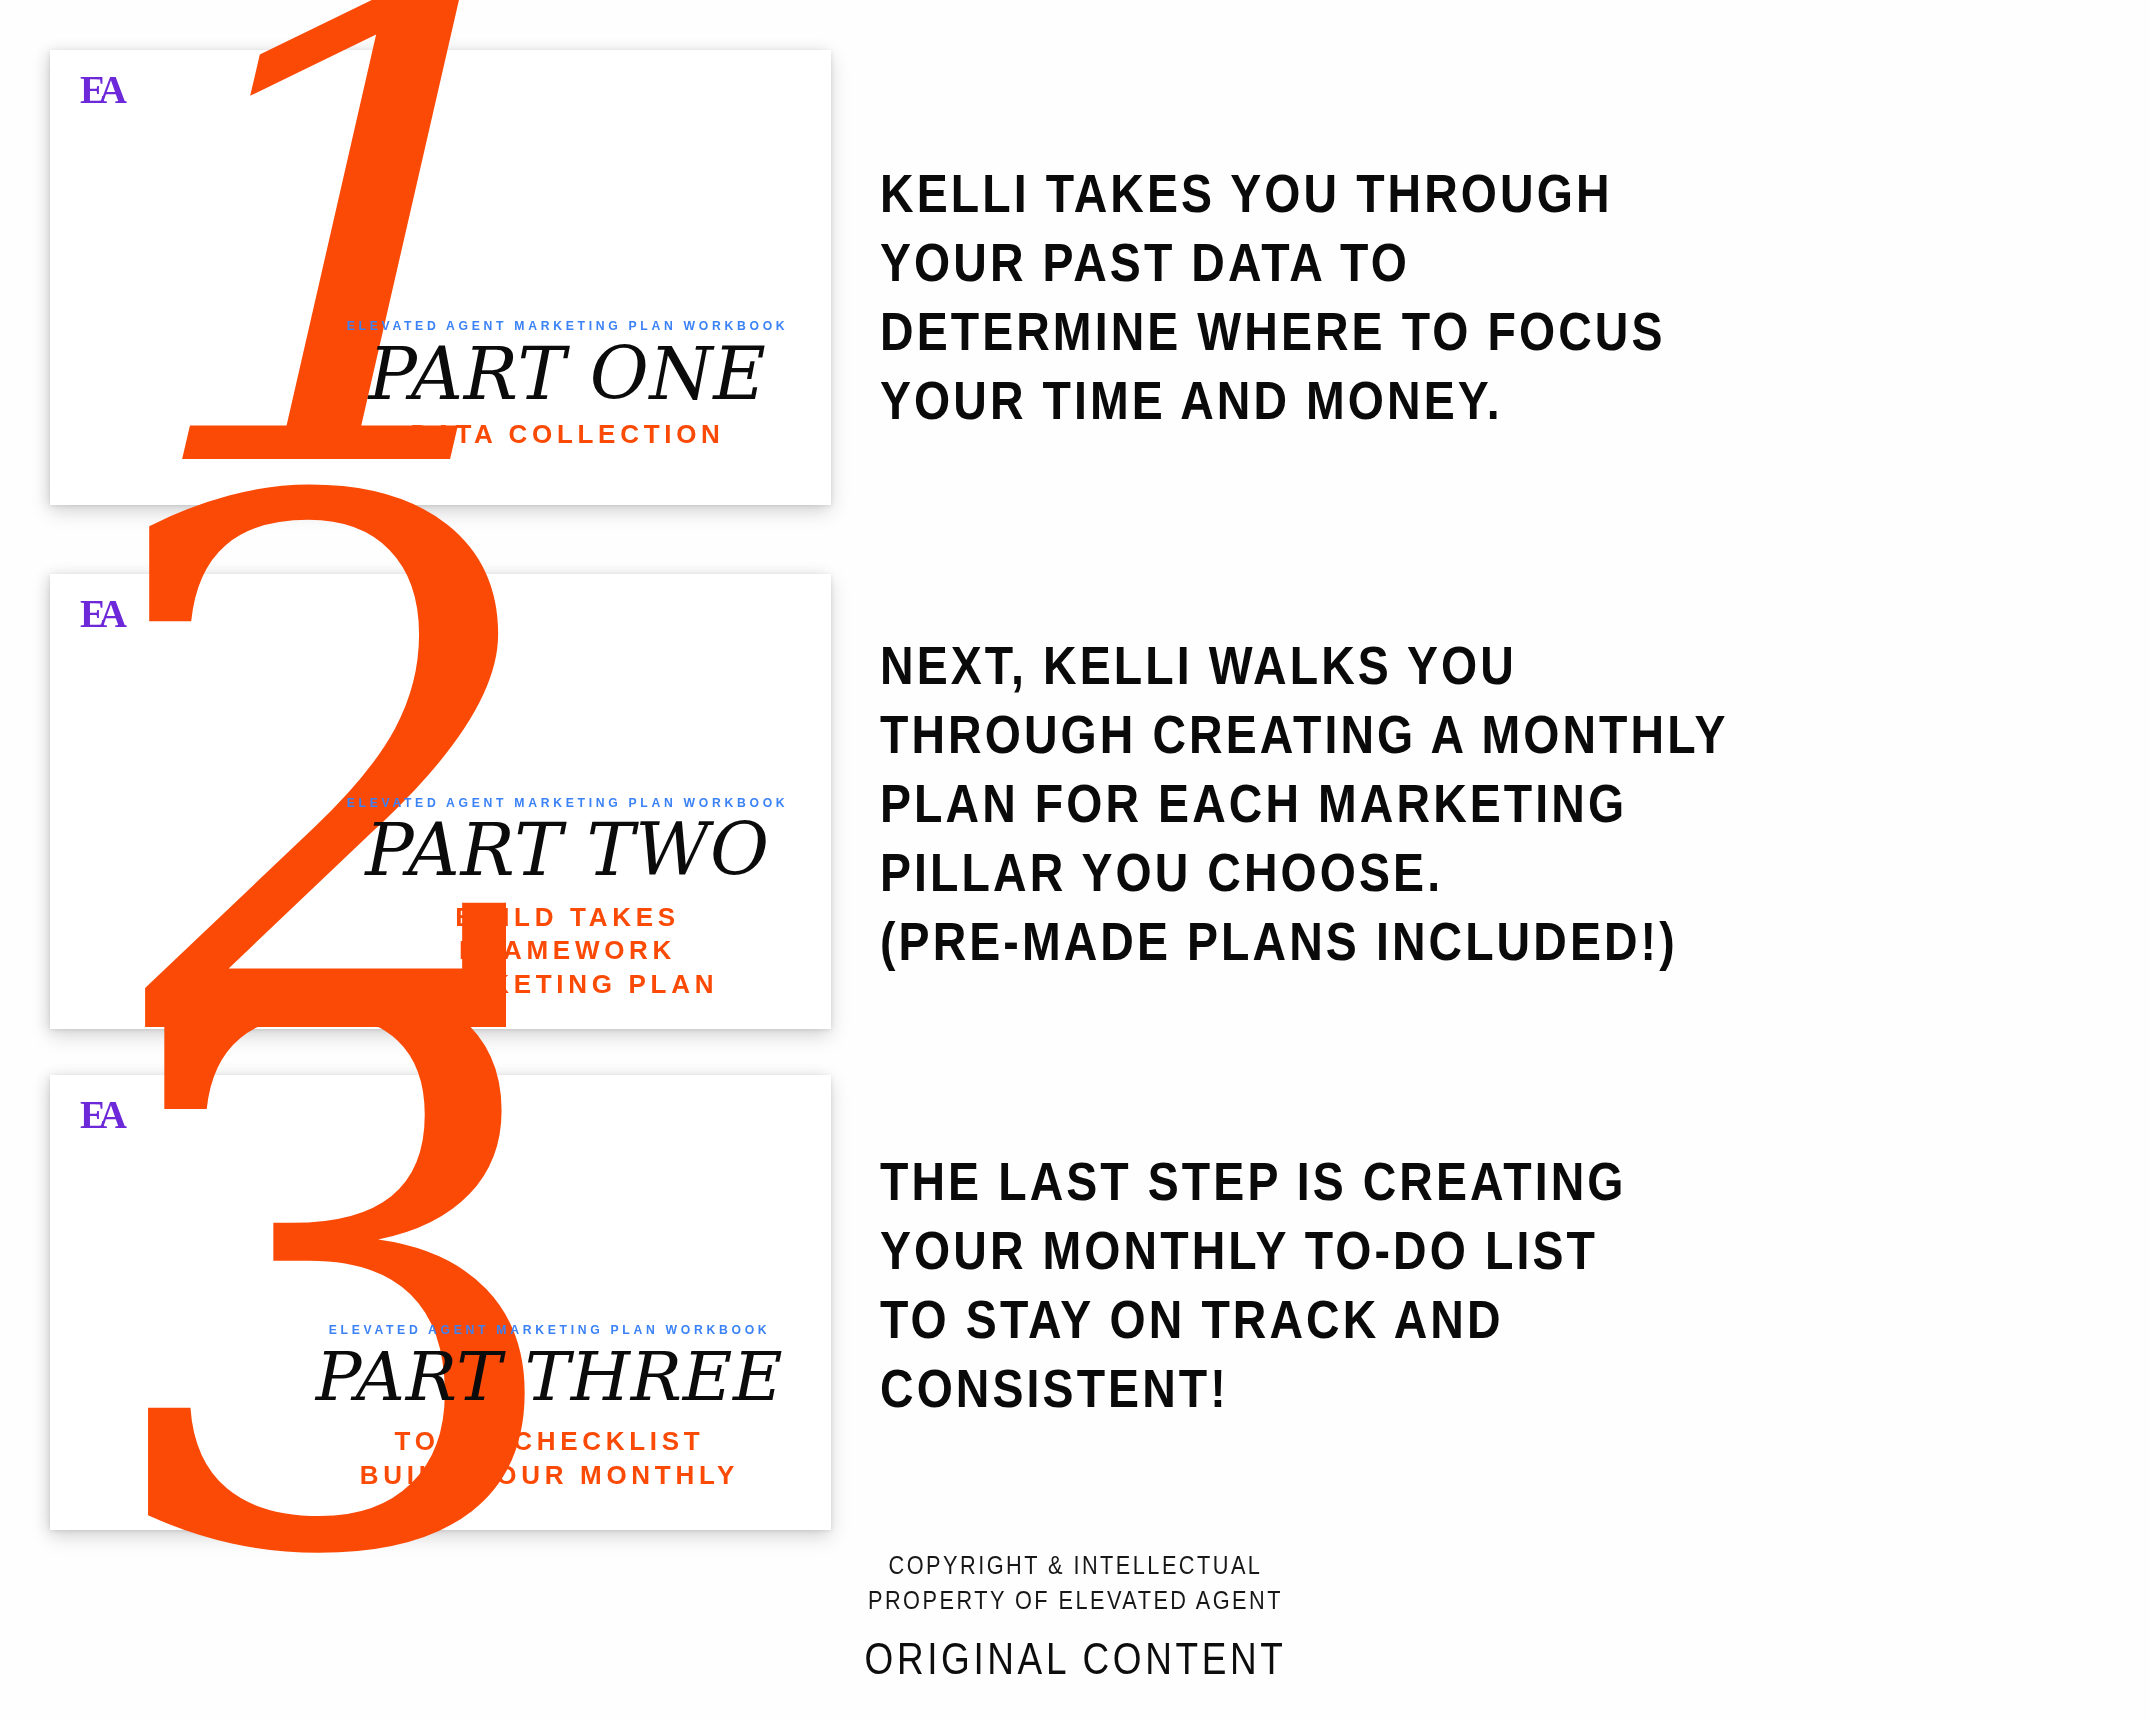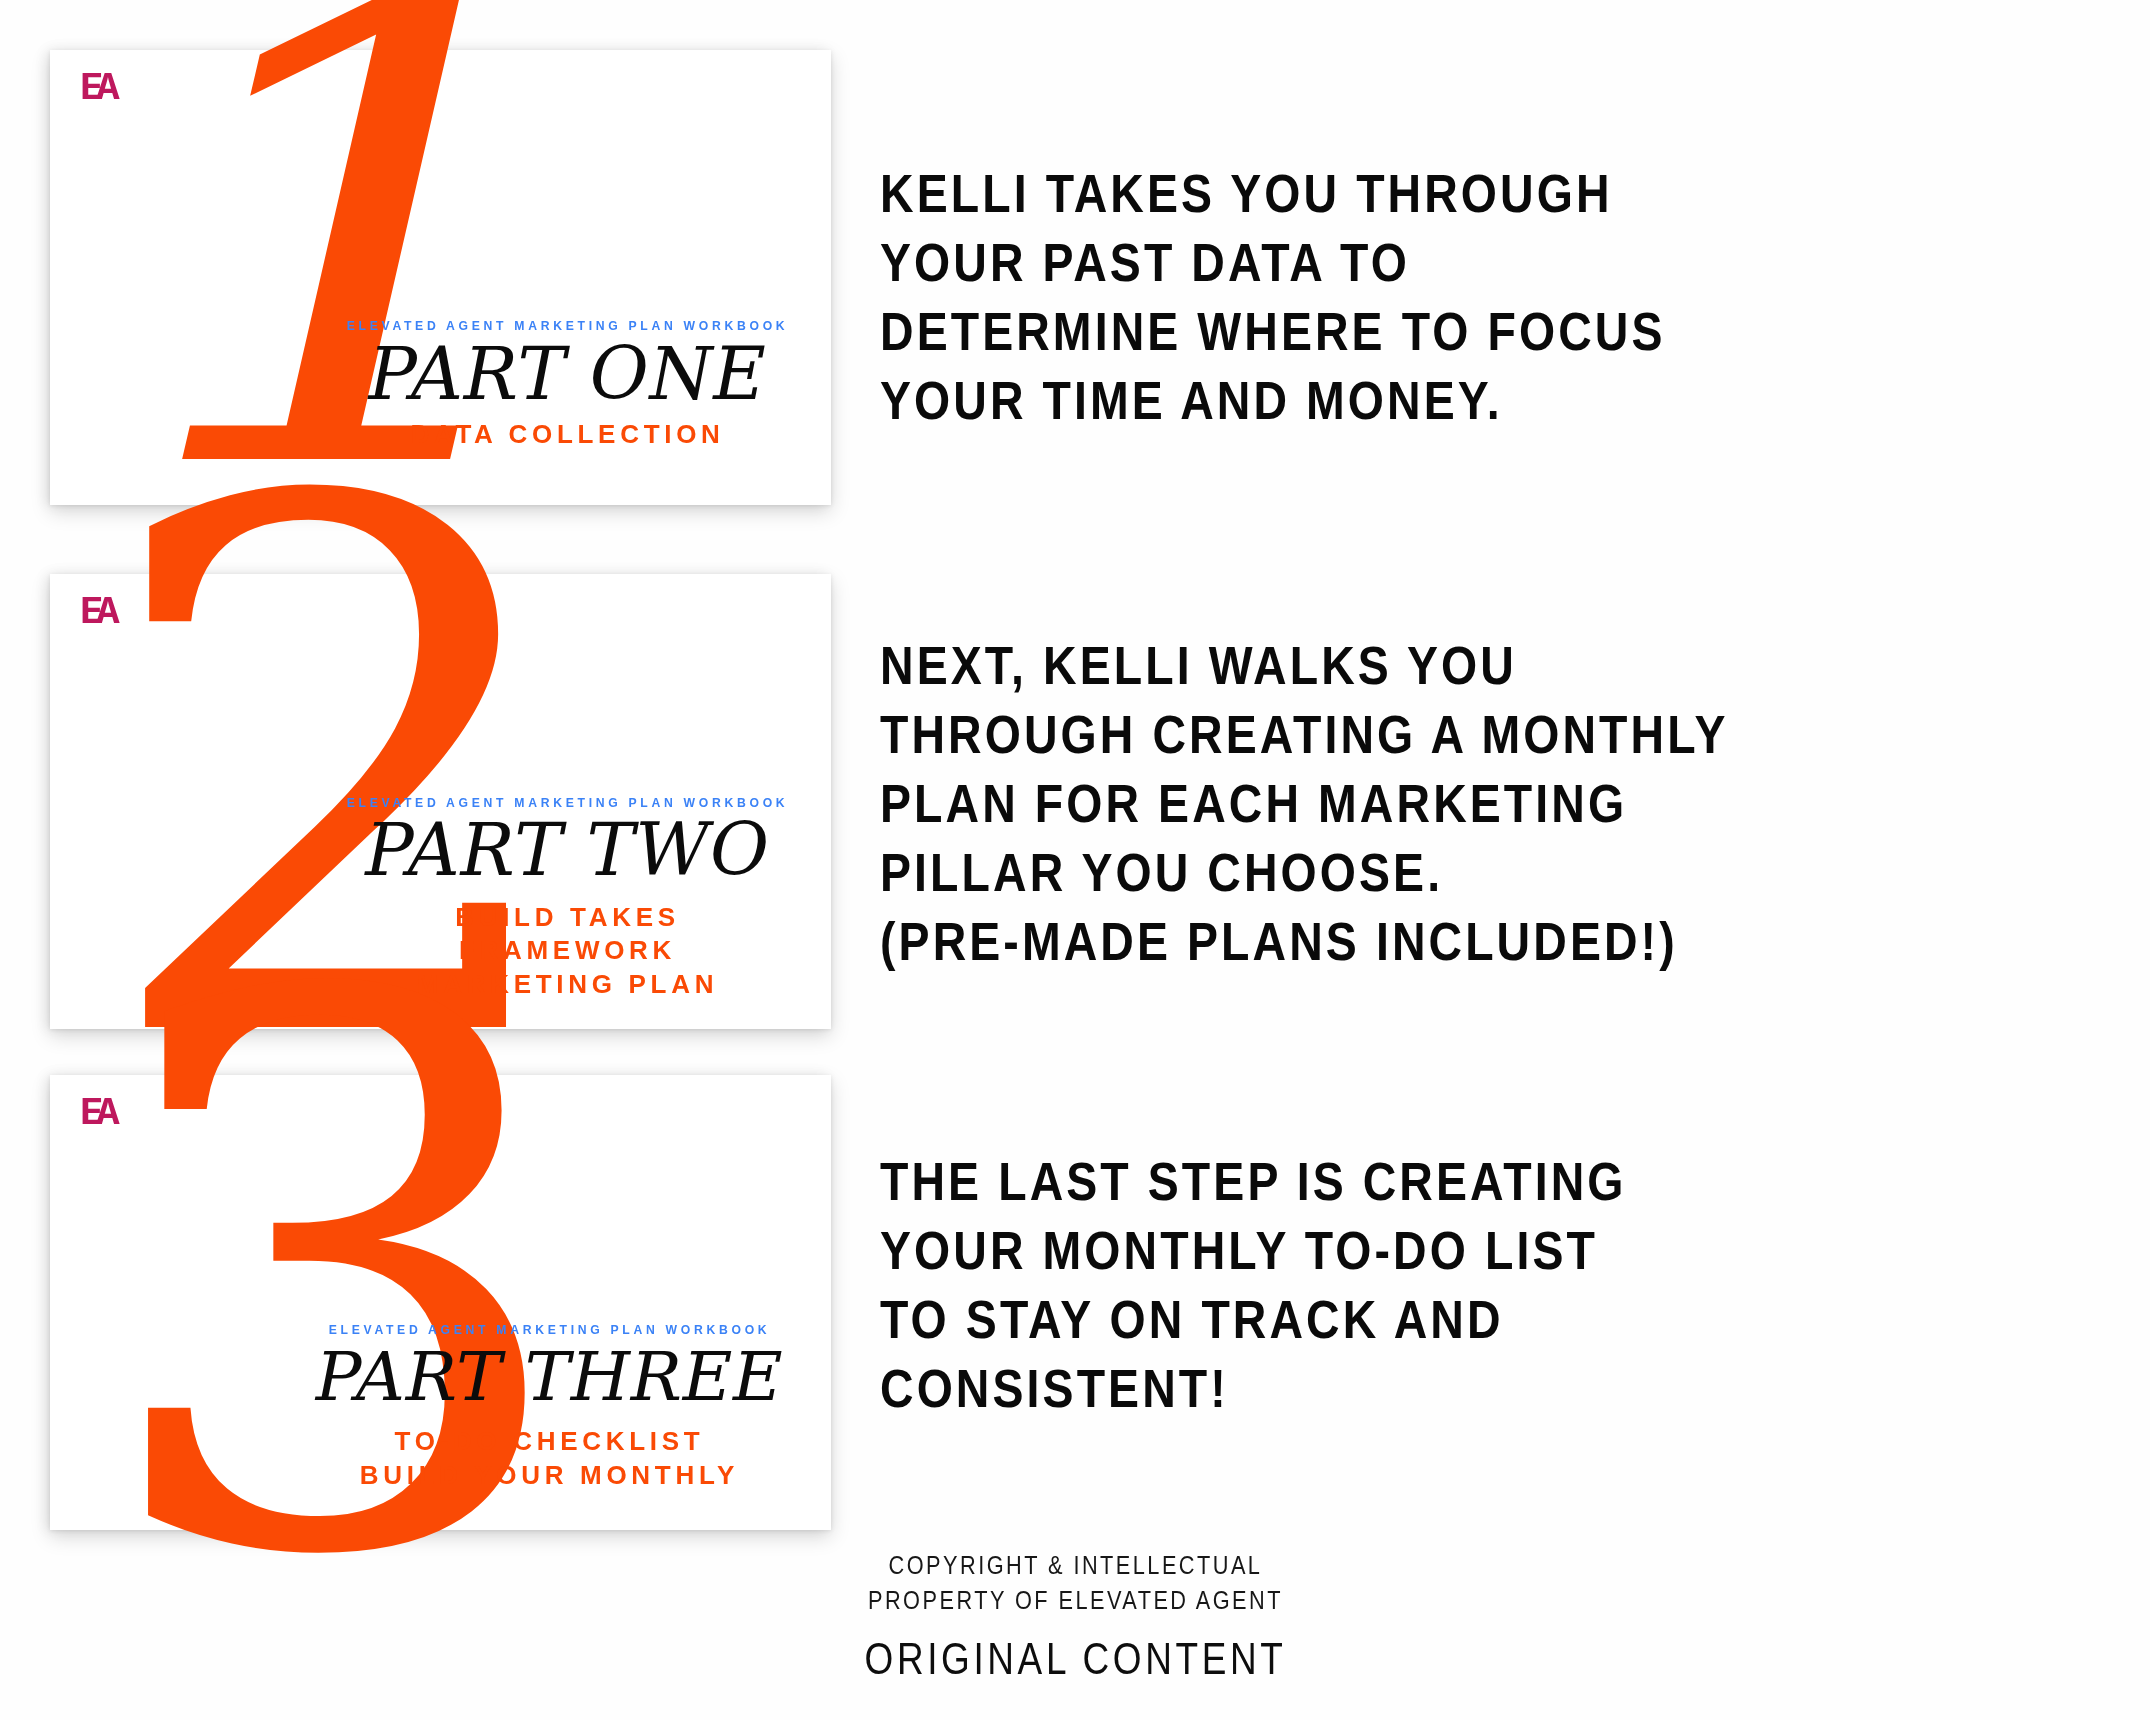"EA" .ea-logo { color: #be185d -> #6d28d9; font-family: Liberation Mono, monospace -> Liberation Serif, serif }
